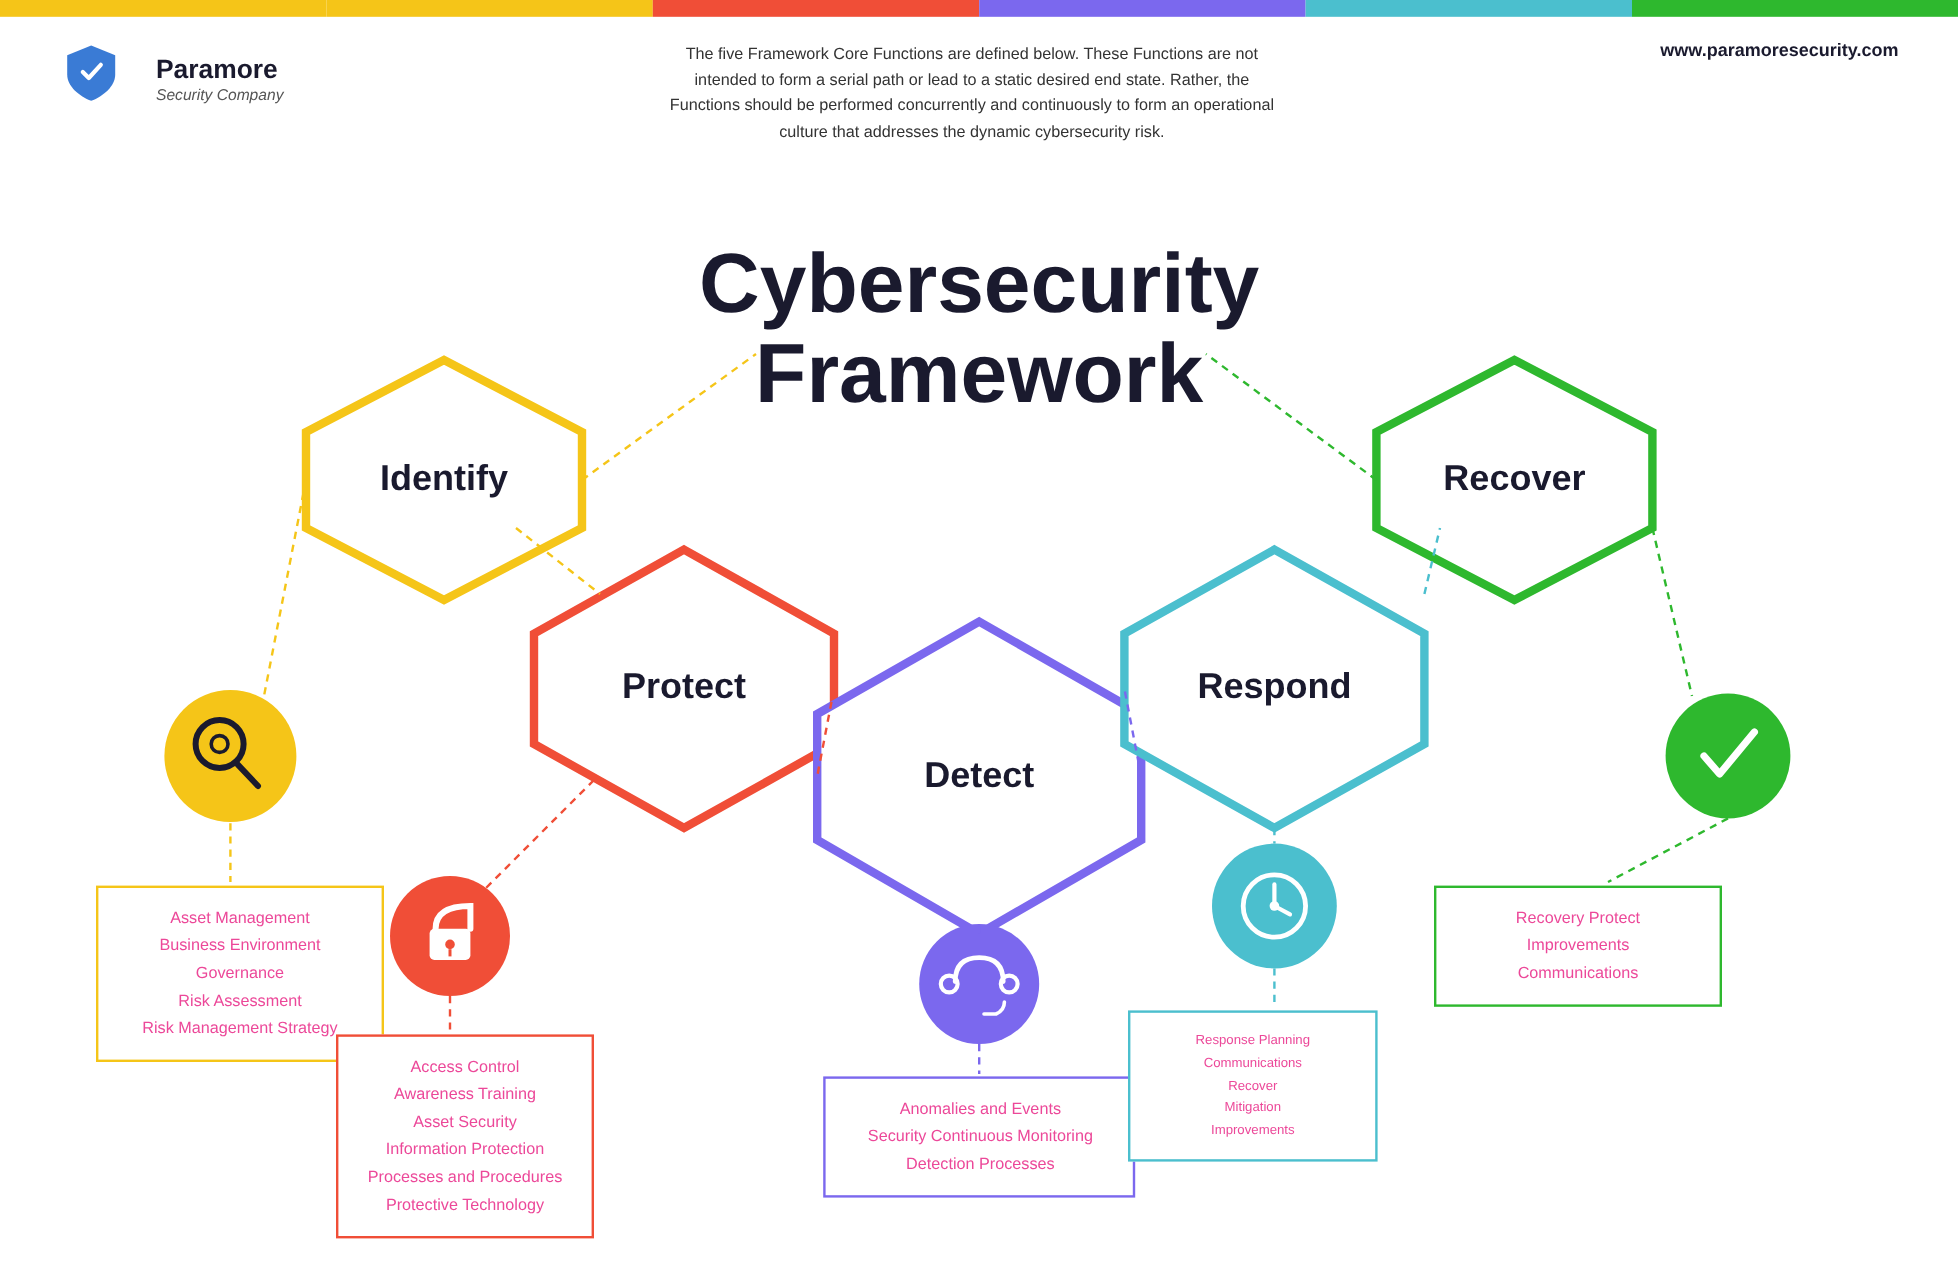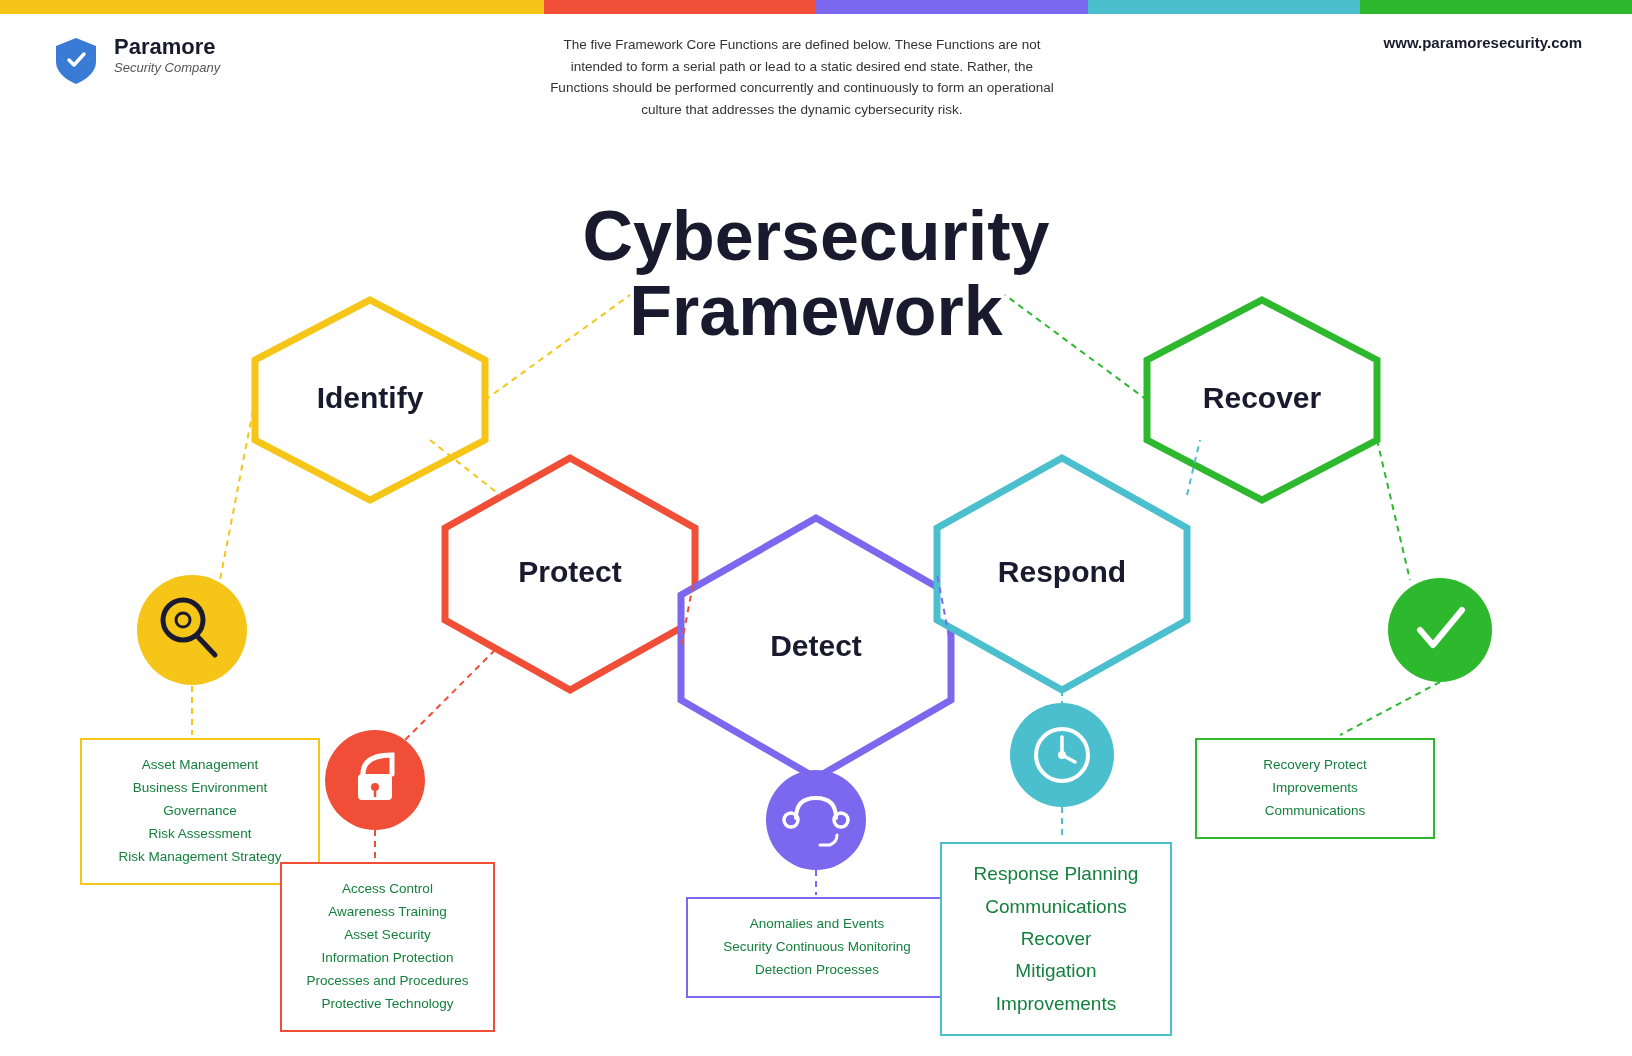"Paramore" .logo-area { align-items: flex-start -> flex-end; gap: 12px -> 28px }
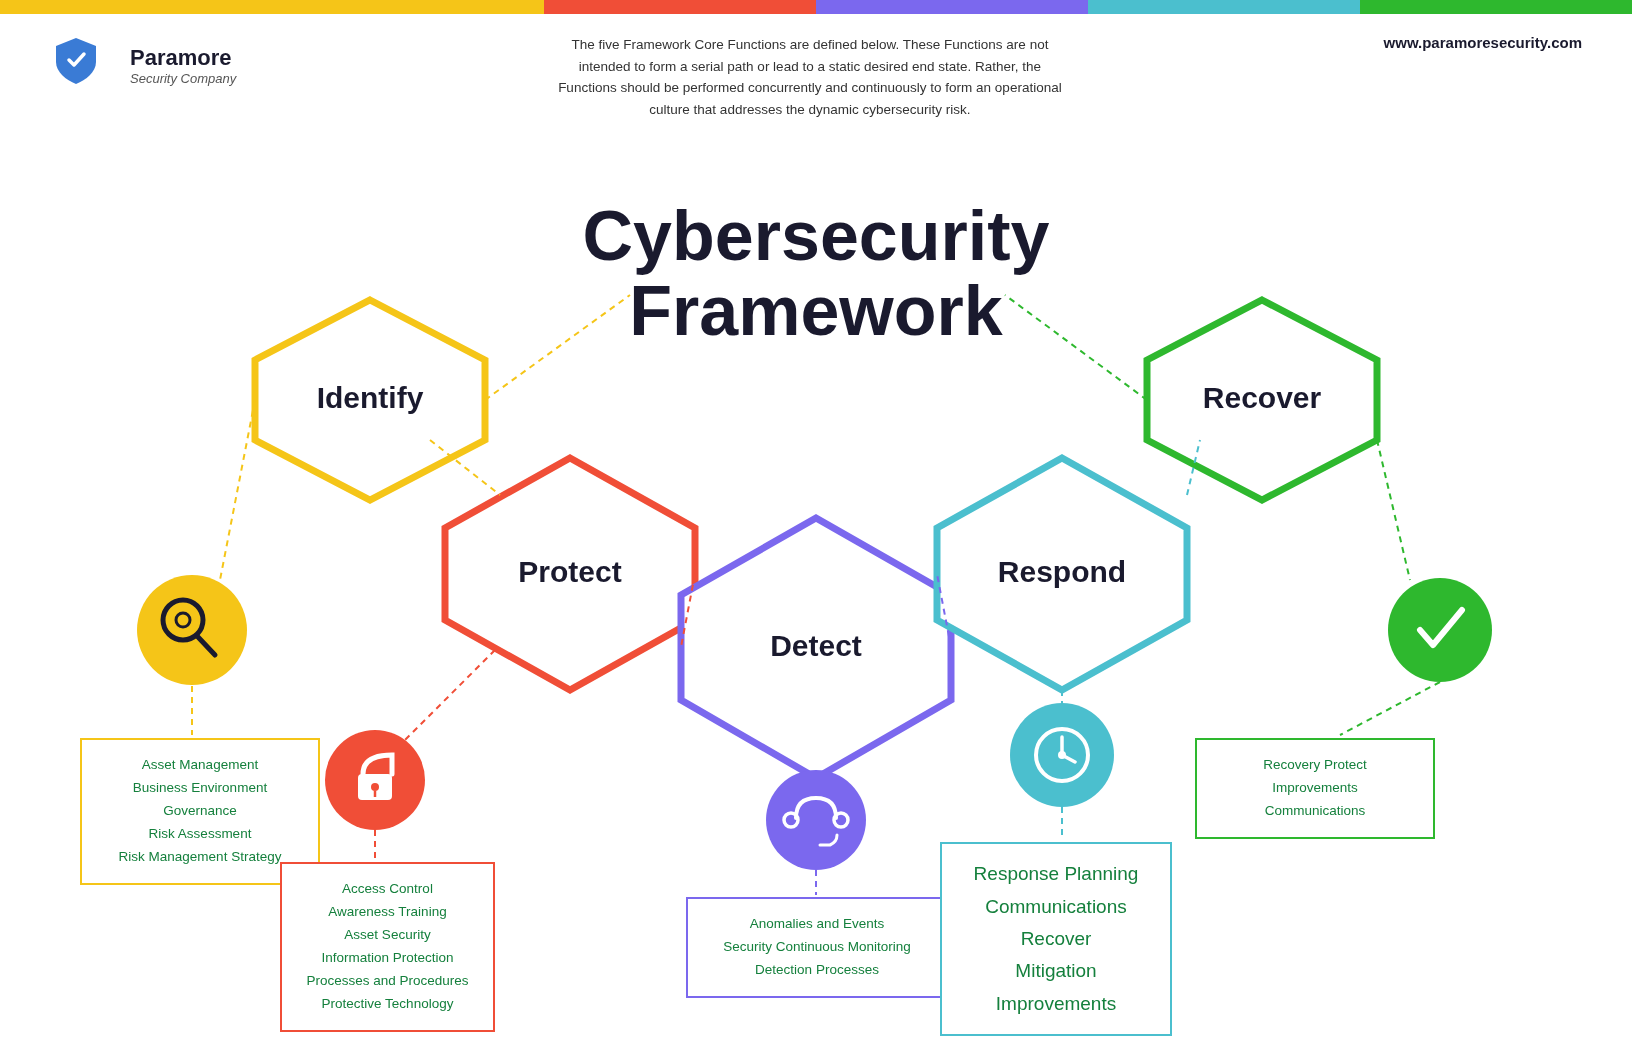"Asset Management" .info-box { color: #15803d -> #ec4899 }
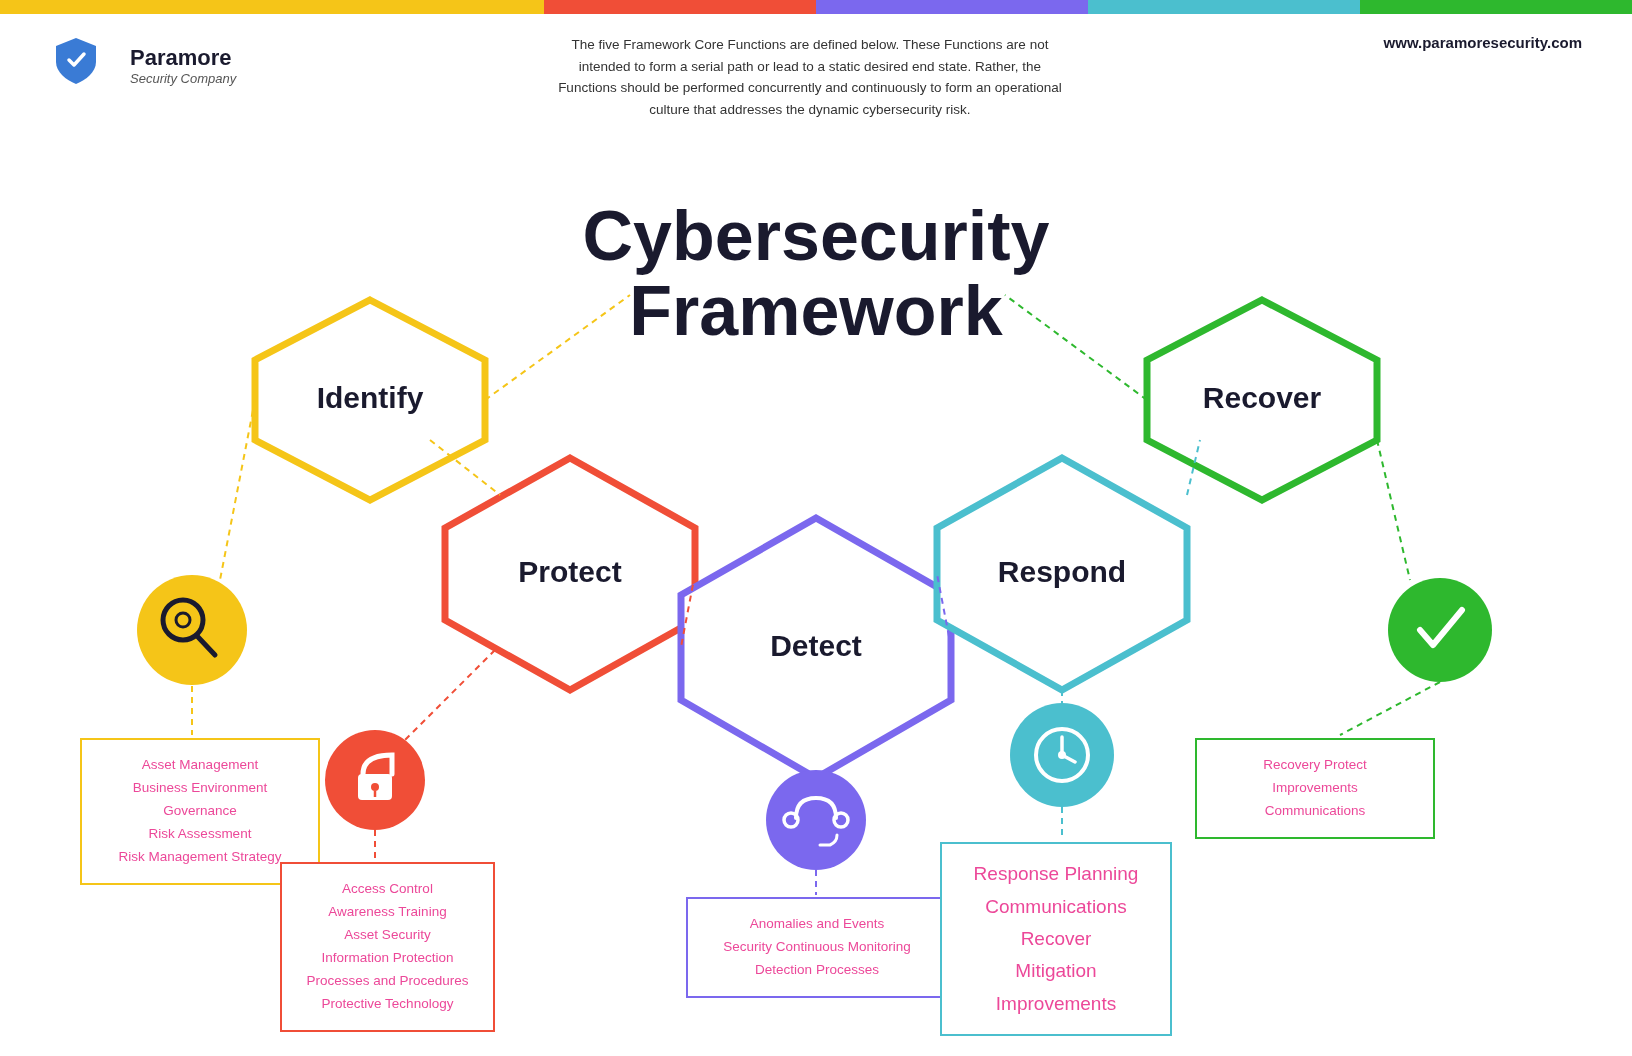"Response Planning" div.info-box { font-size: 19px -> 11px; width: 232px -> 208px }
